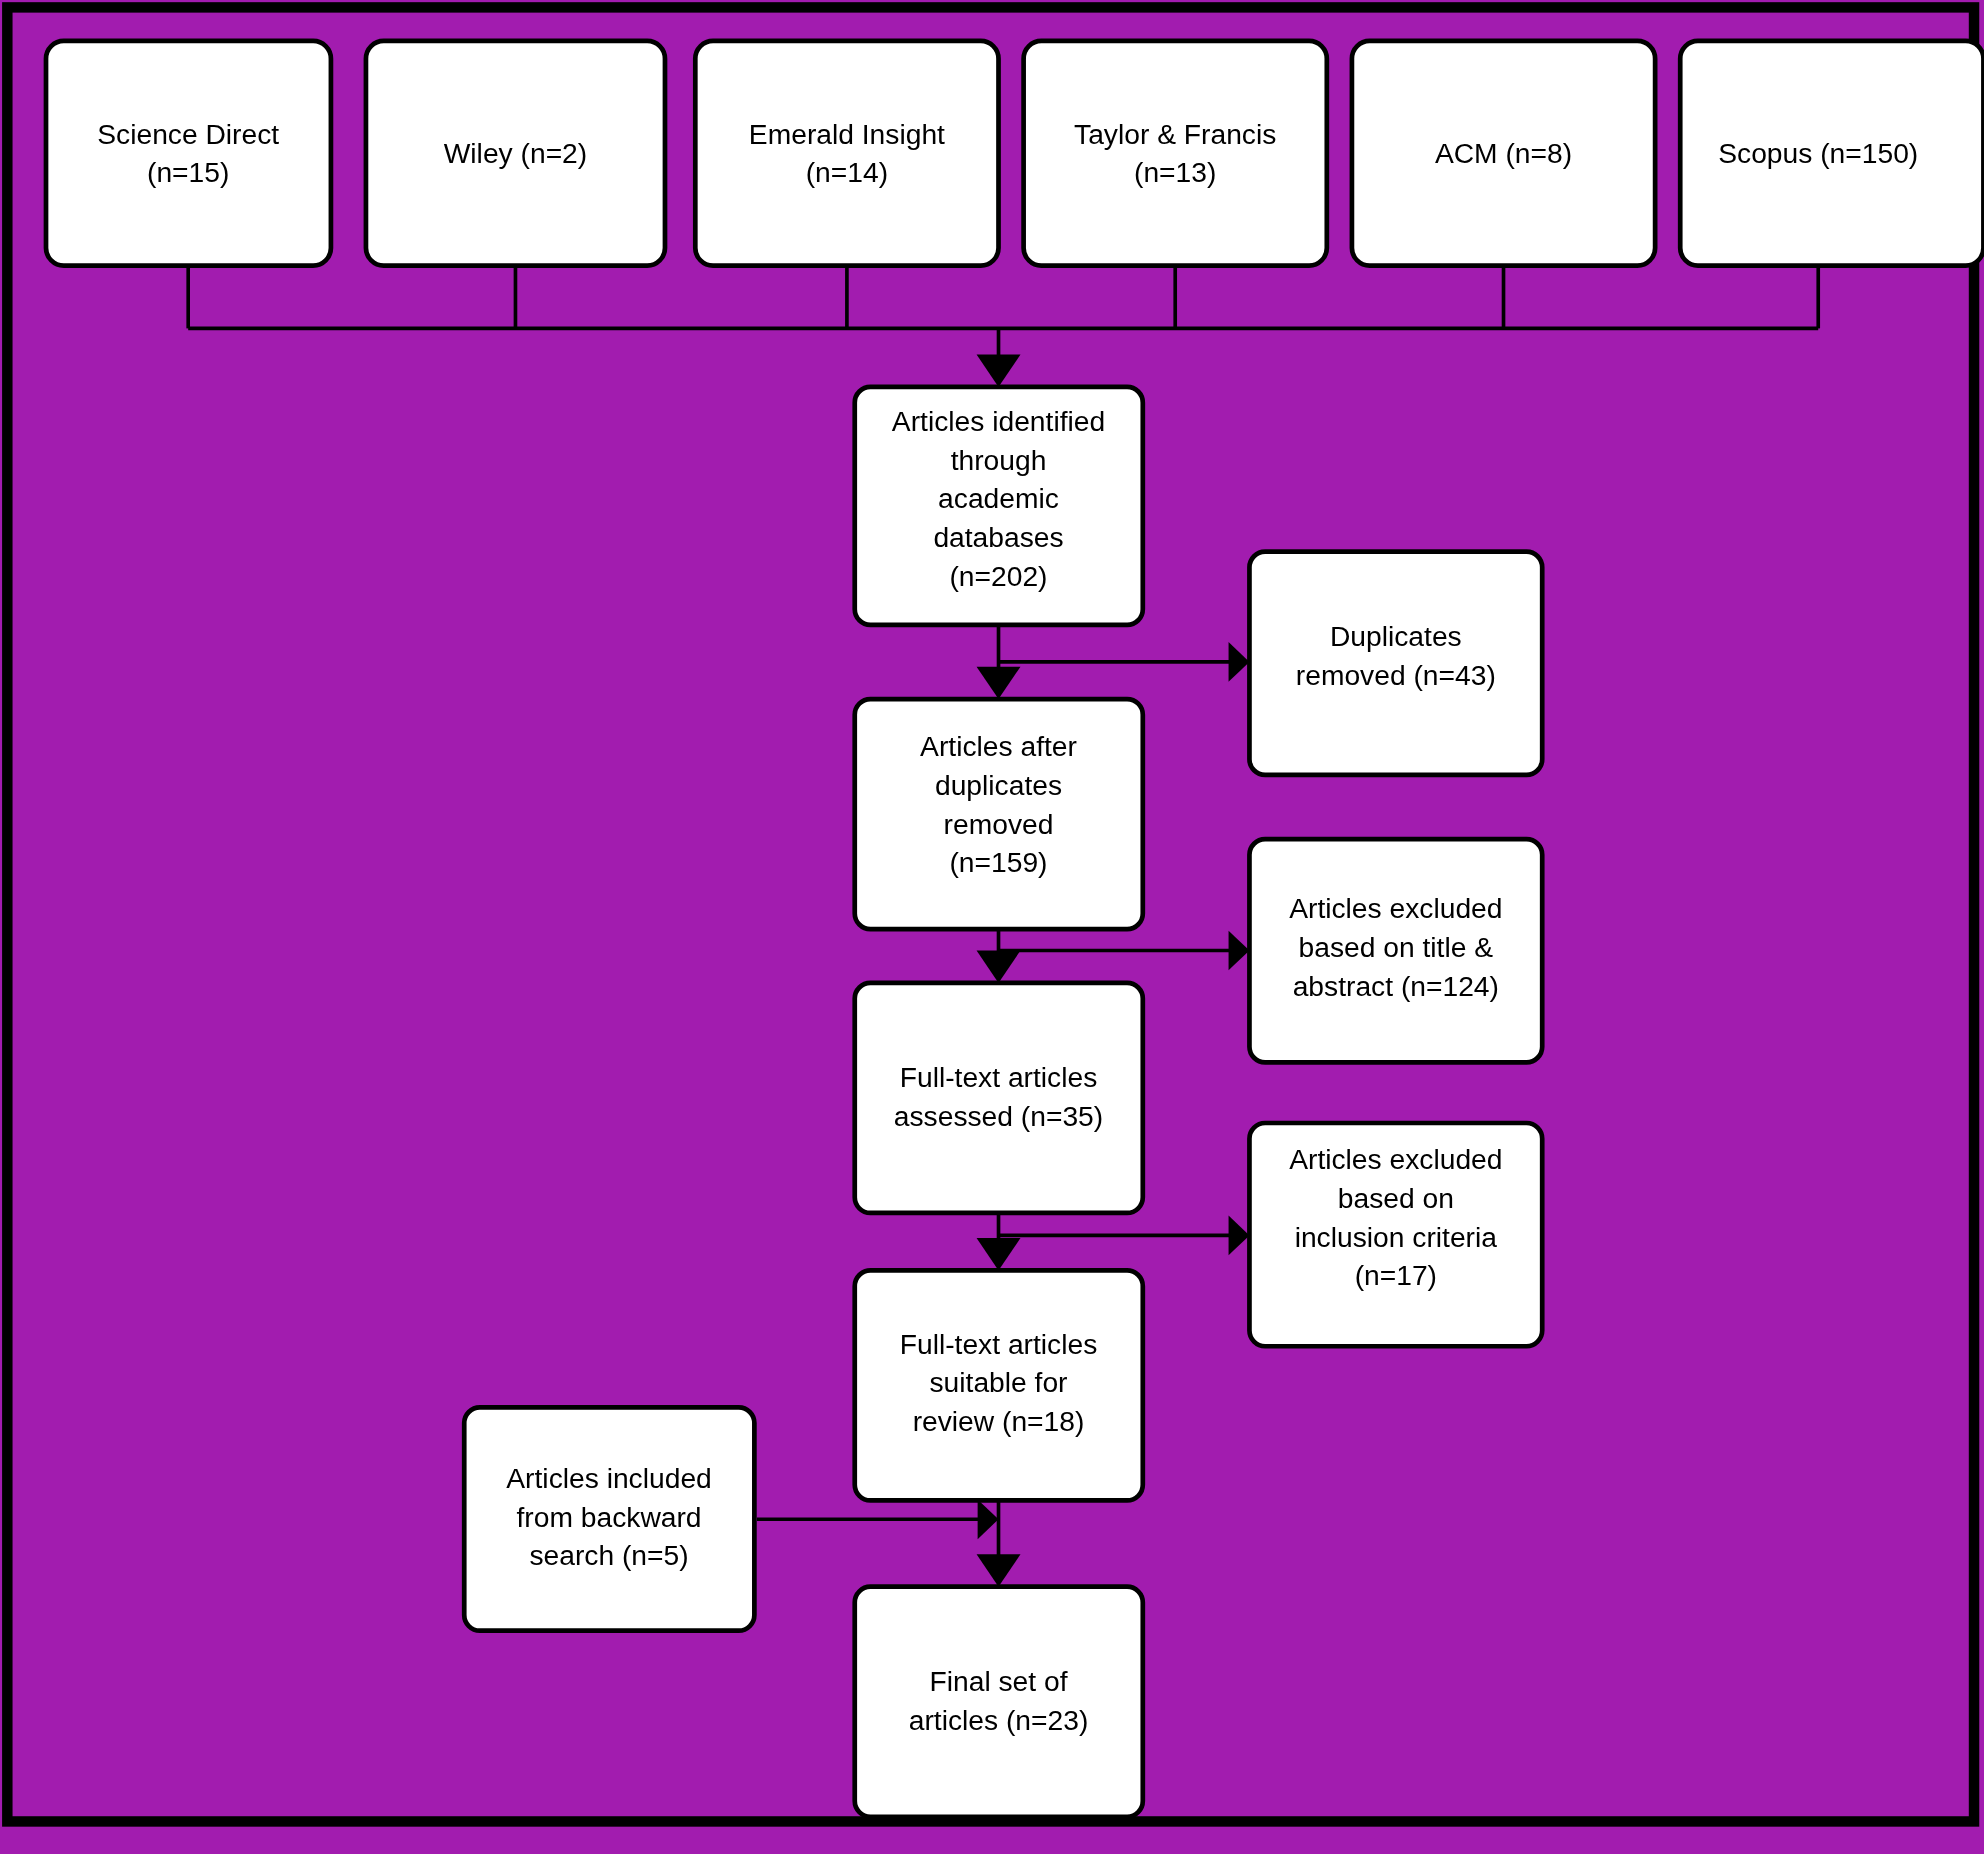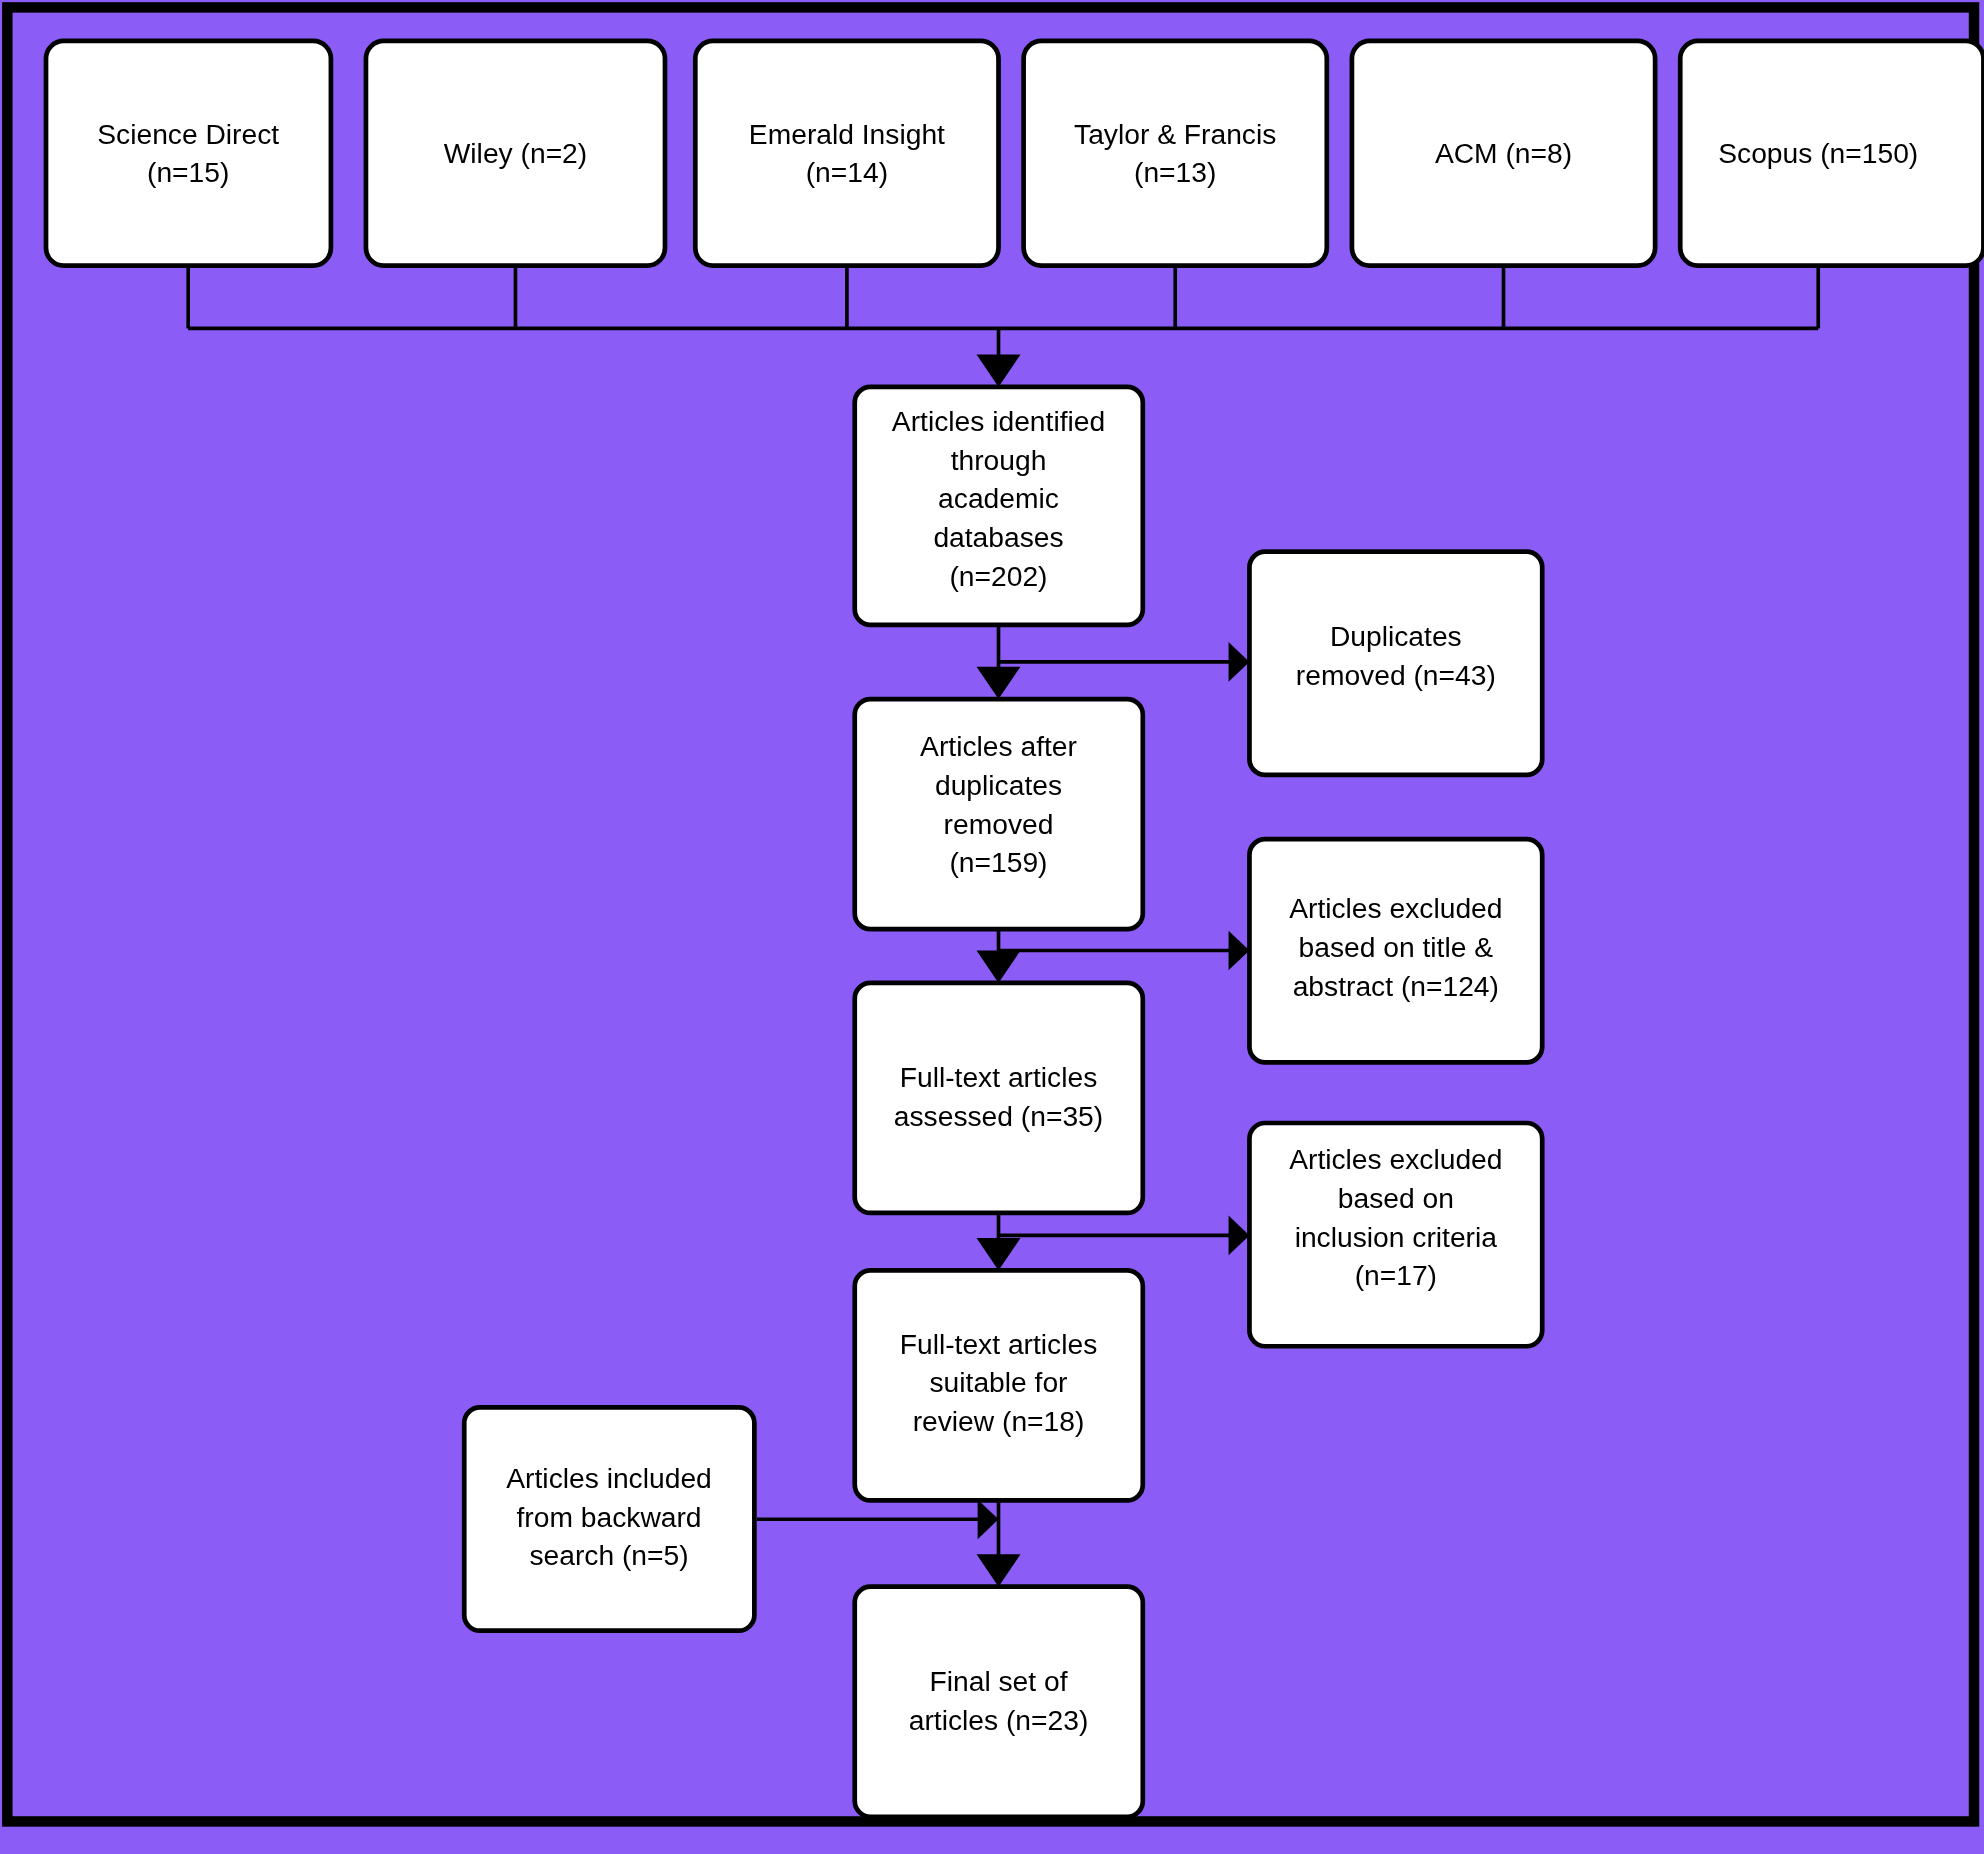"Science Direct" #diagram-root { background: #8b5cf6 -> #a21caf }
